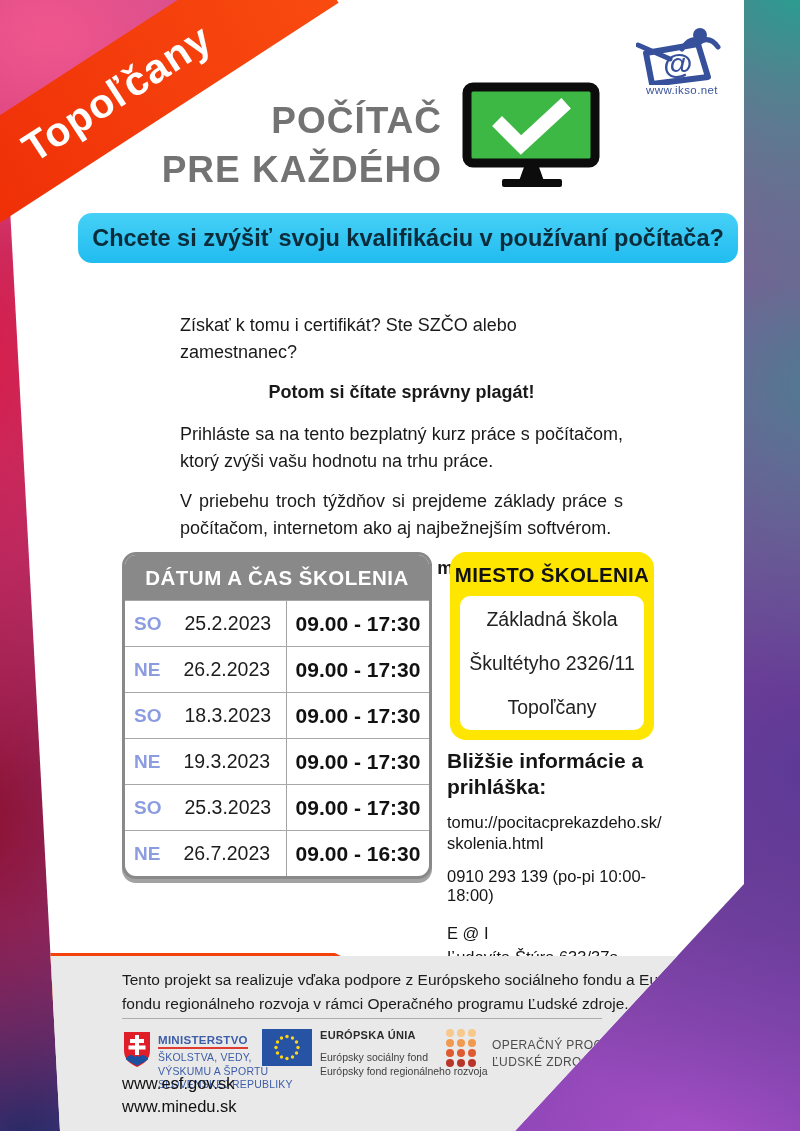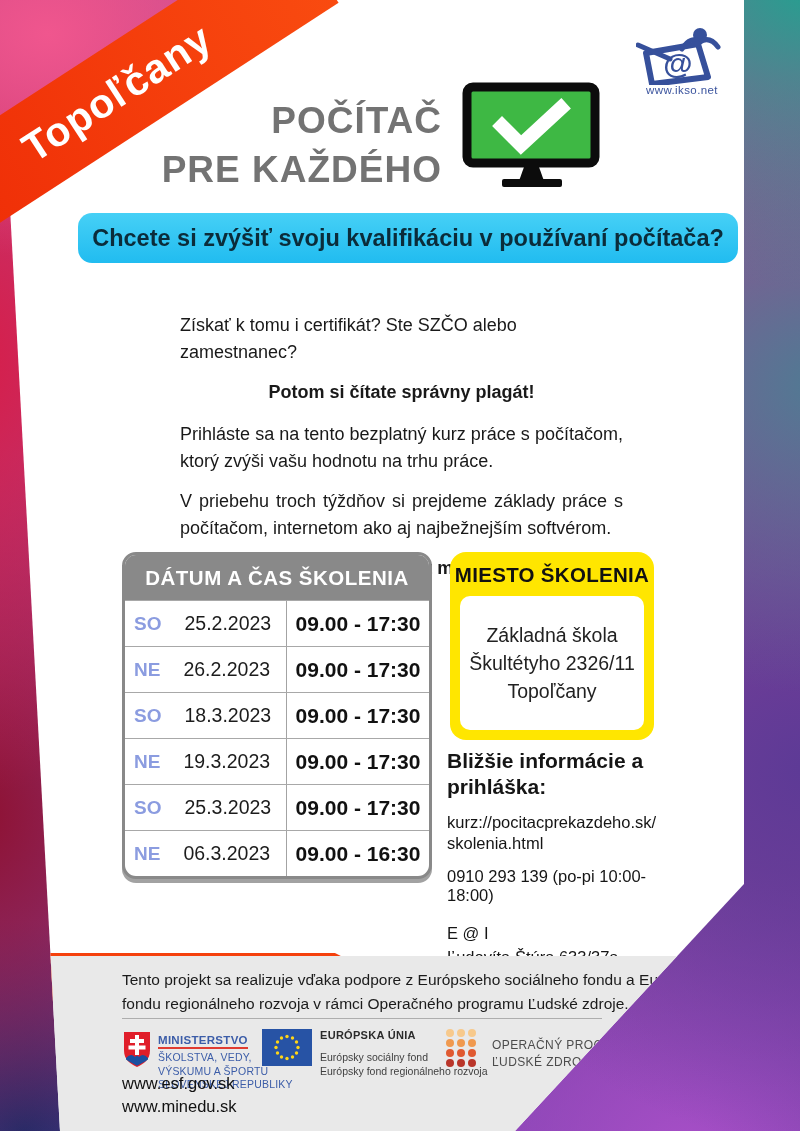"Základná škola" .venue-inner { gap: none -> 16px }
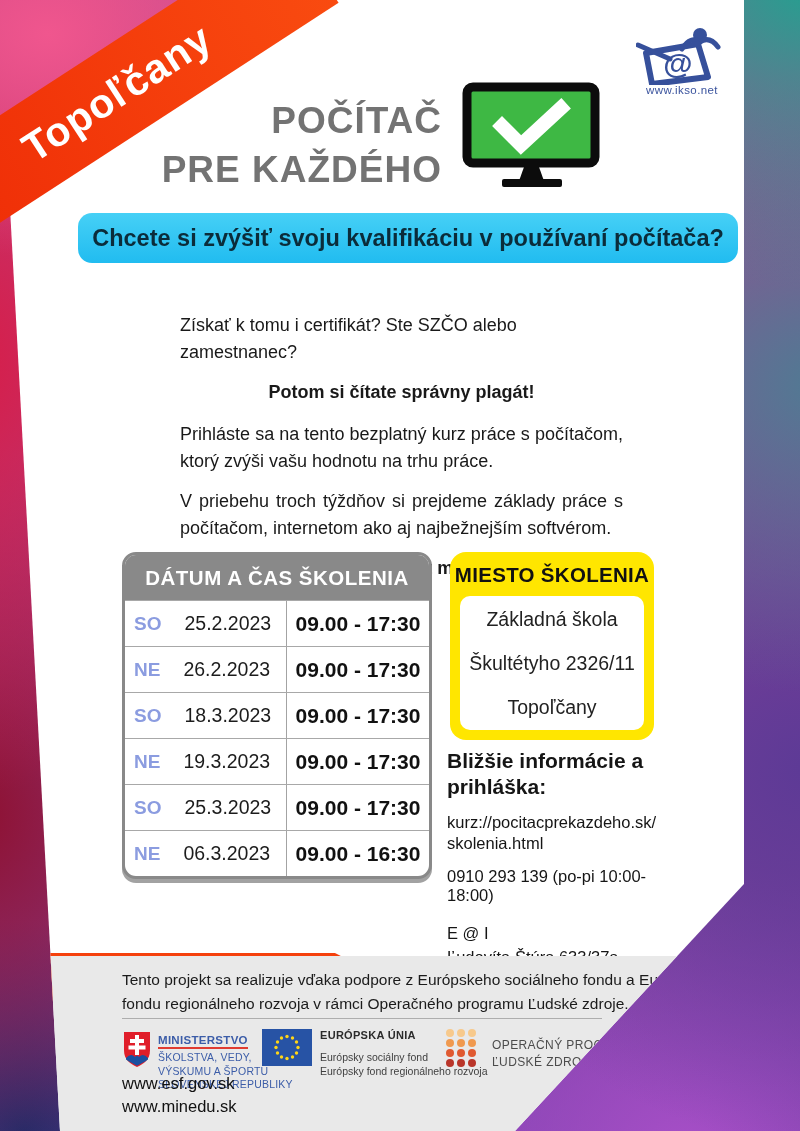"kurz://pocitacprekazdeho.sk/" span { text: kurz://pocitacprekazdeho.sk/ -> tomu://pocitacprekazdeho.sk/ }
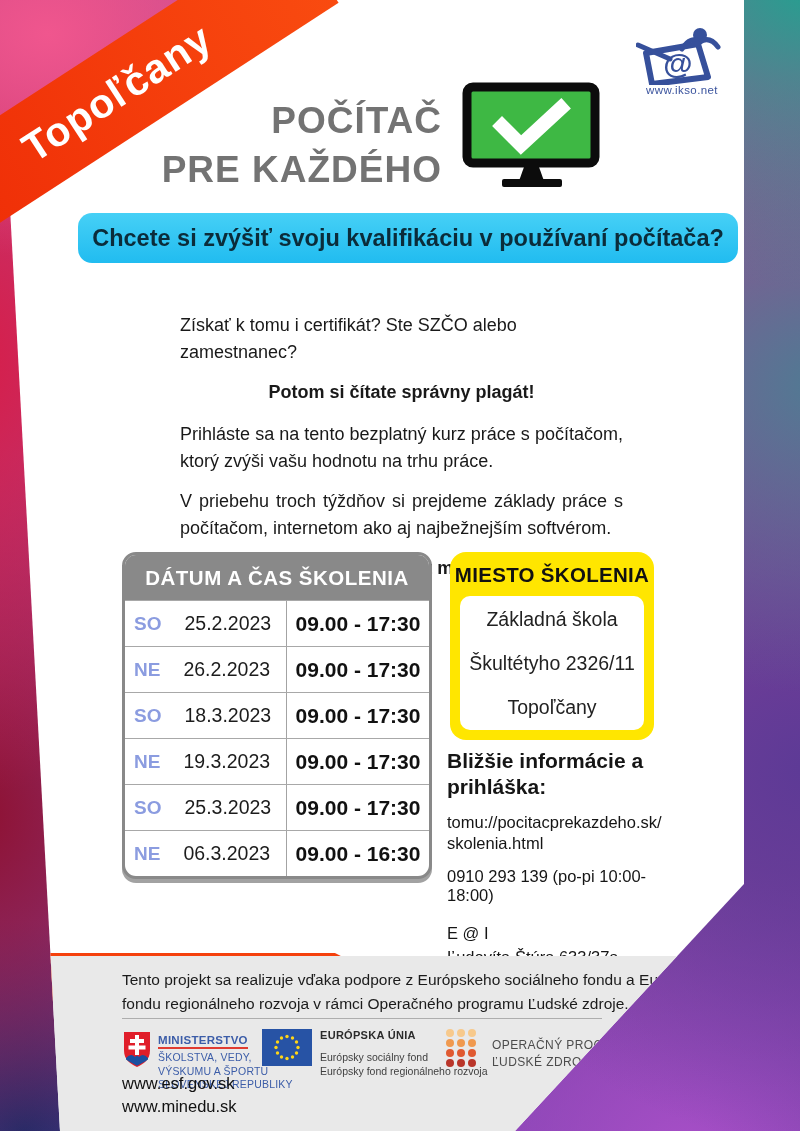"06.3.2023" span.date { text: 06.3.2023 -> 26.7.2023 }
